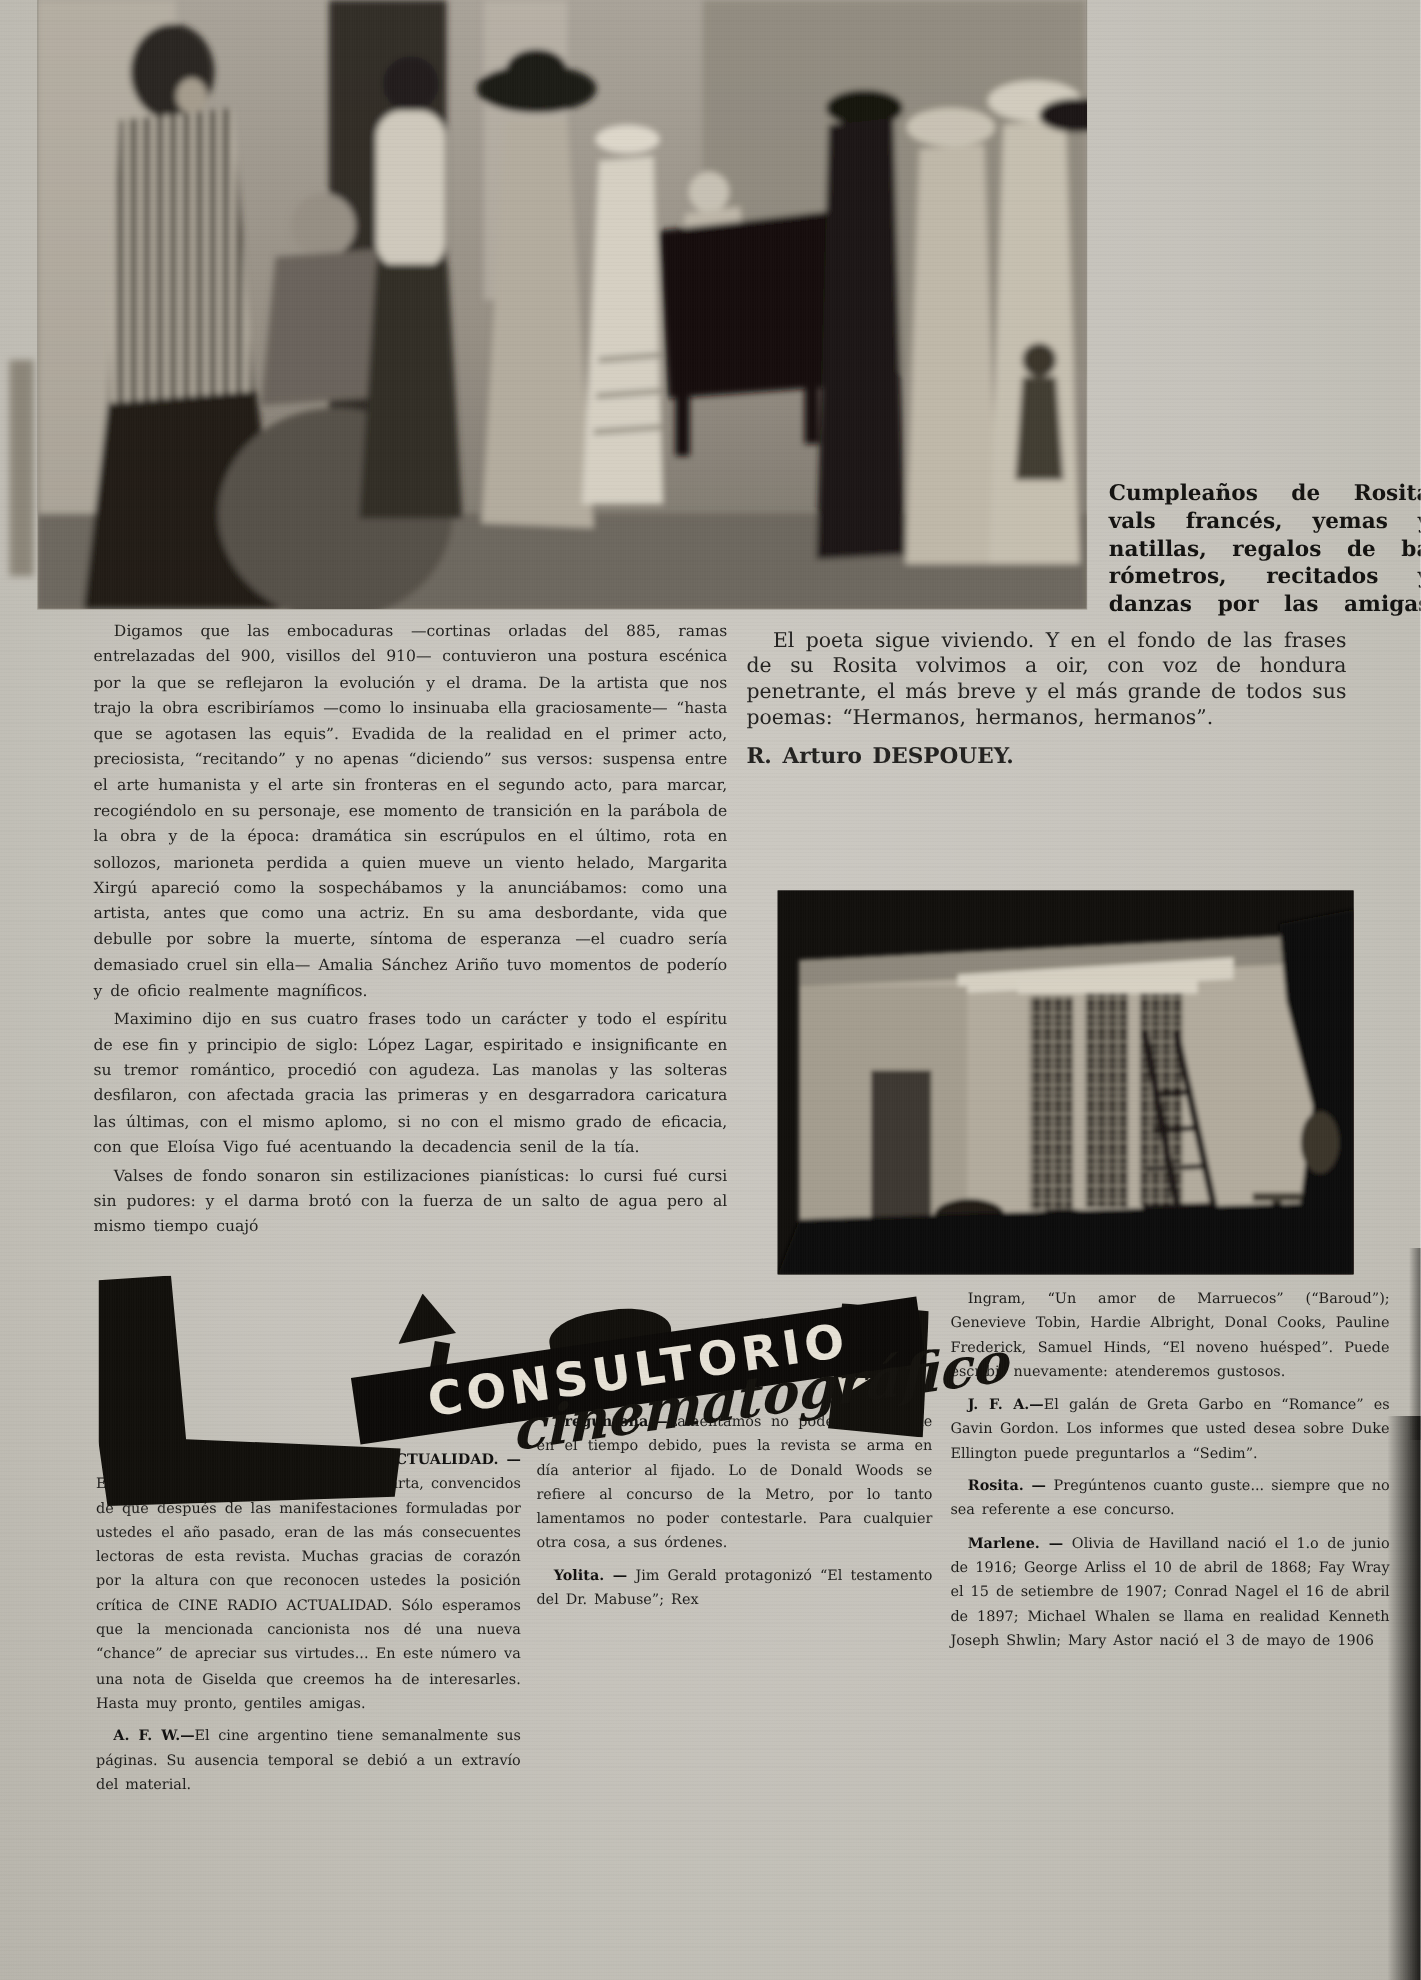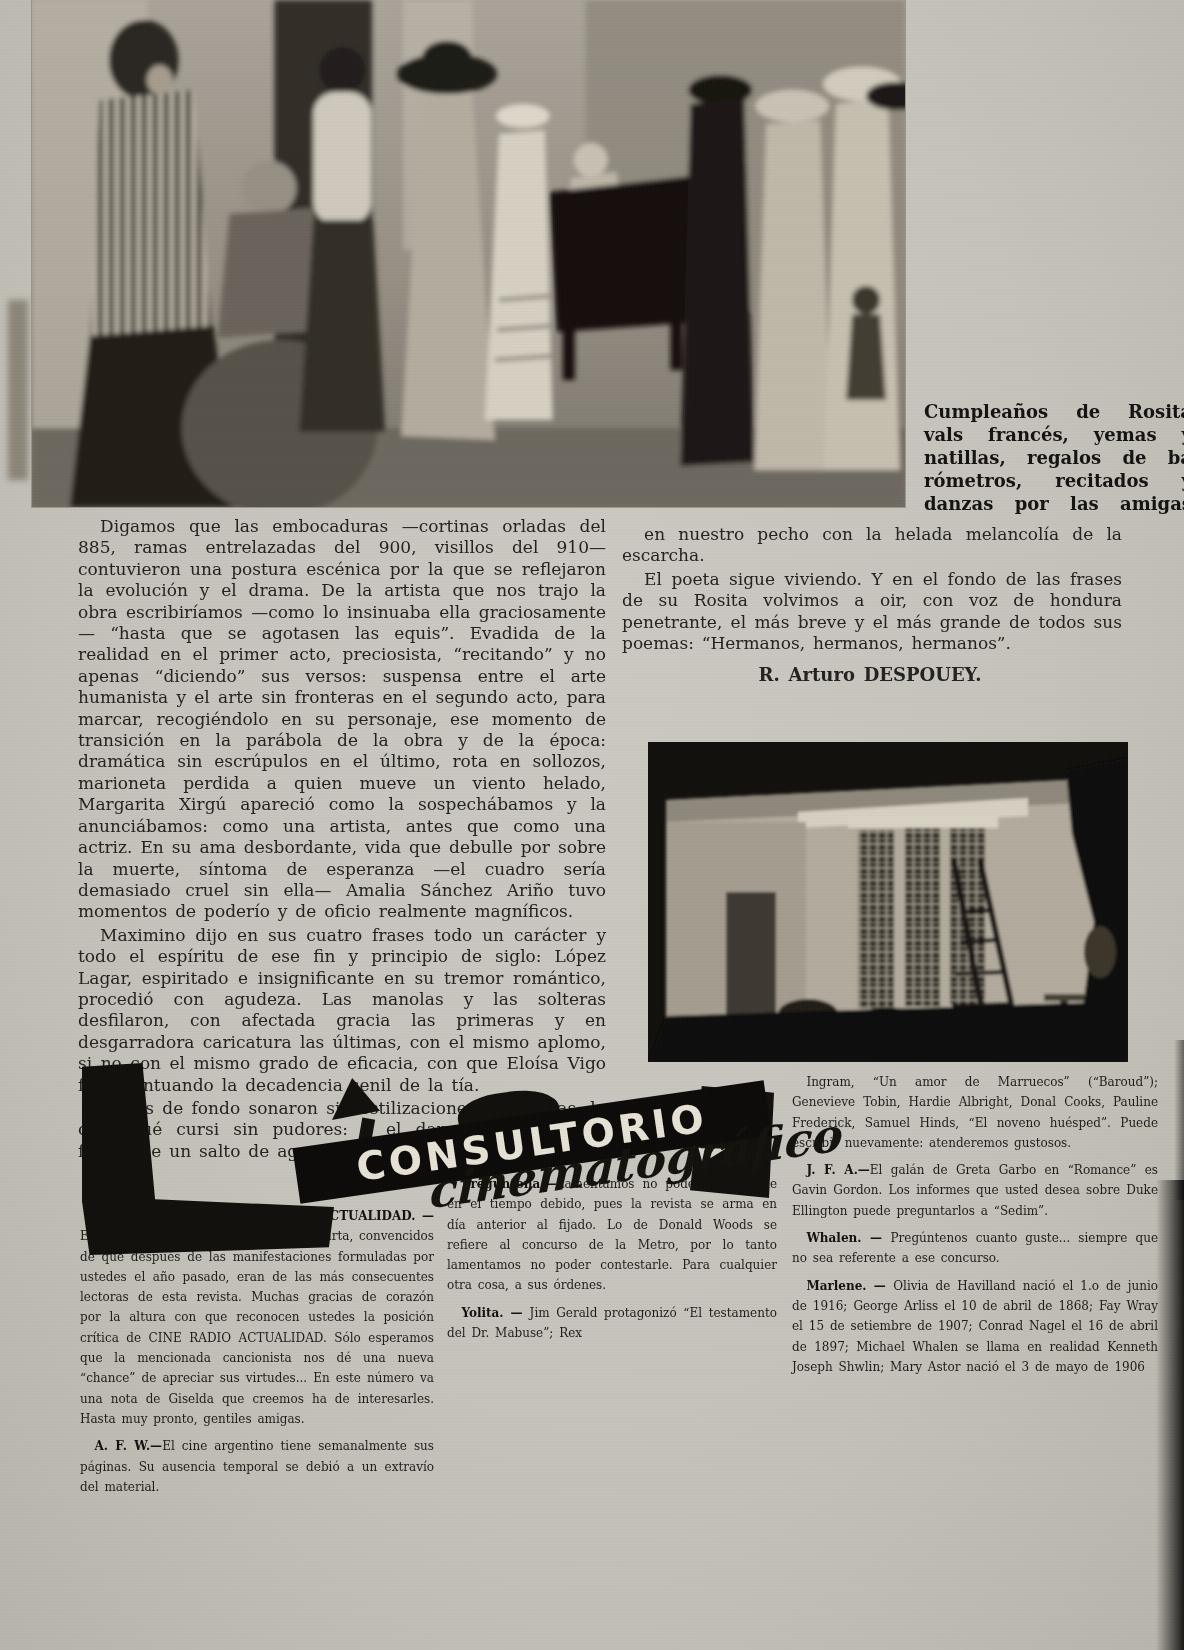"Digamos que las embocaduras —cortinas" .col1 { font-size: 17px -> 13px }
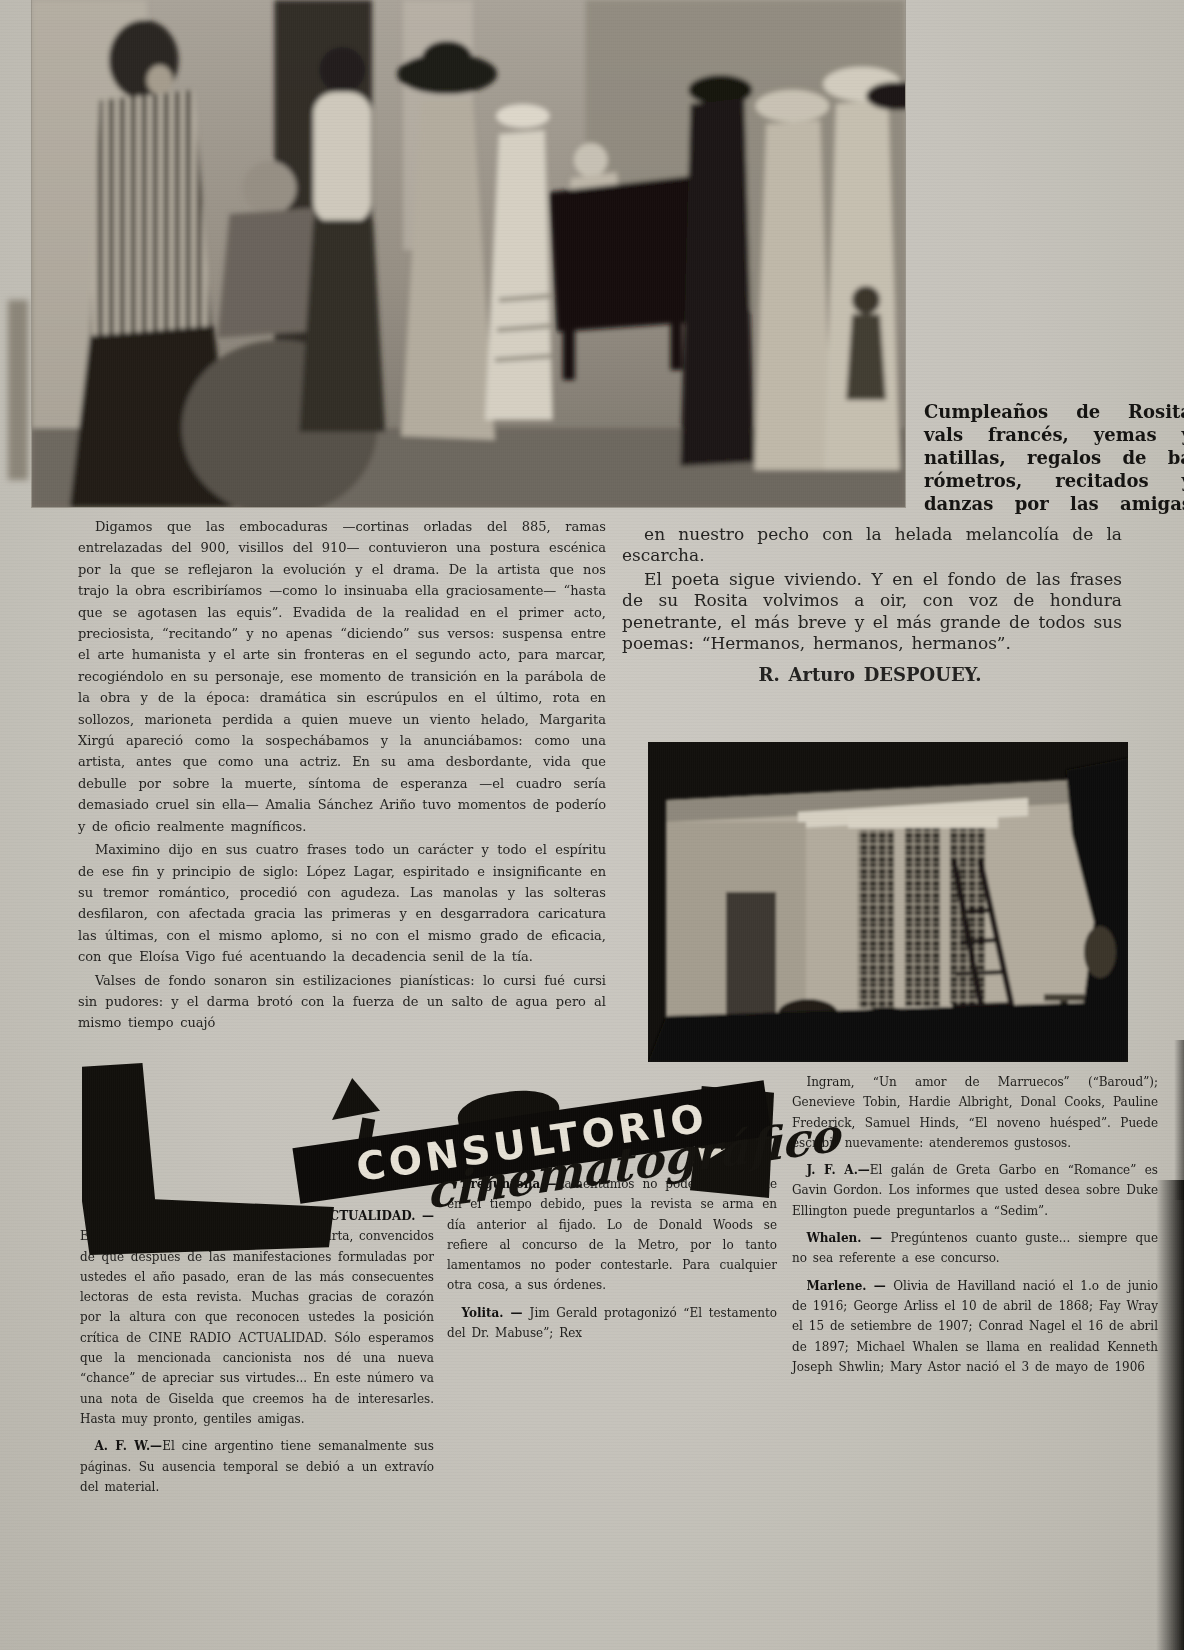"en nuestro pecho con la" p { html: <p>en nuestro pecho con la helada melancolía de la escarcha.</p> -> none }
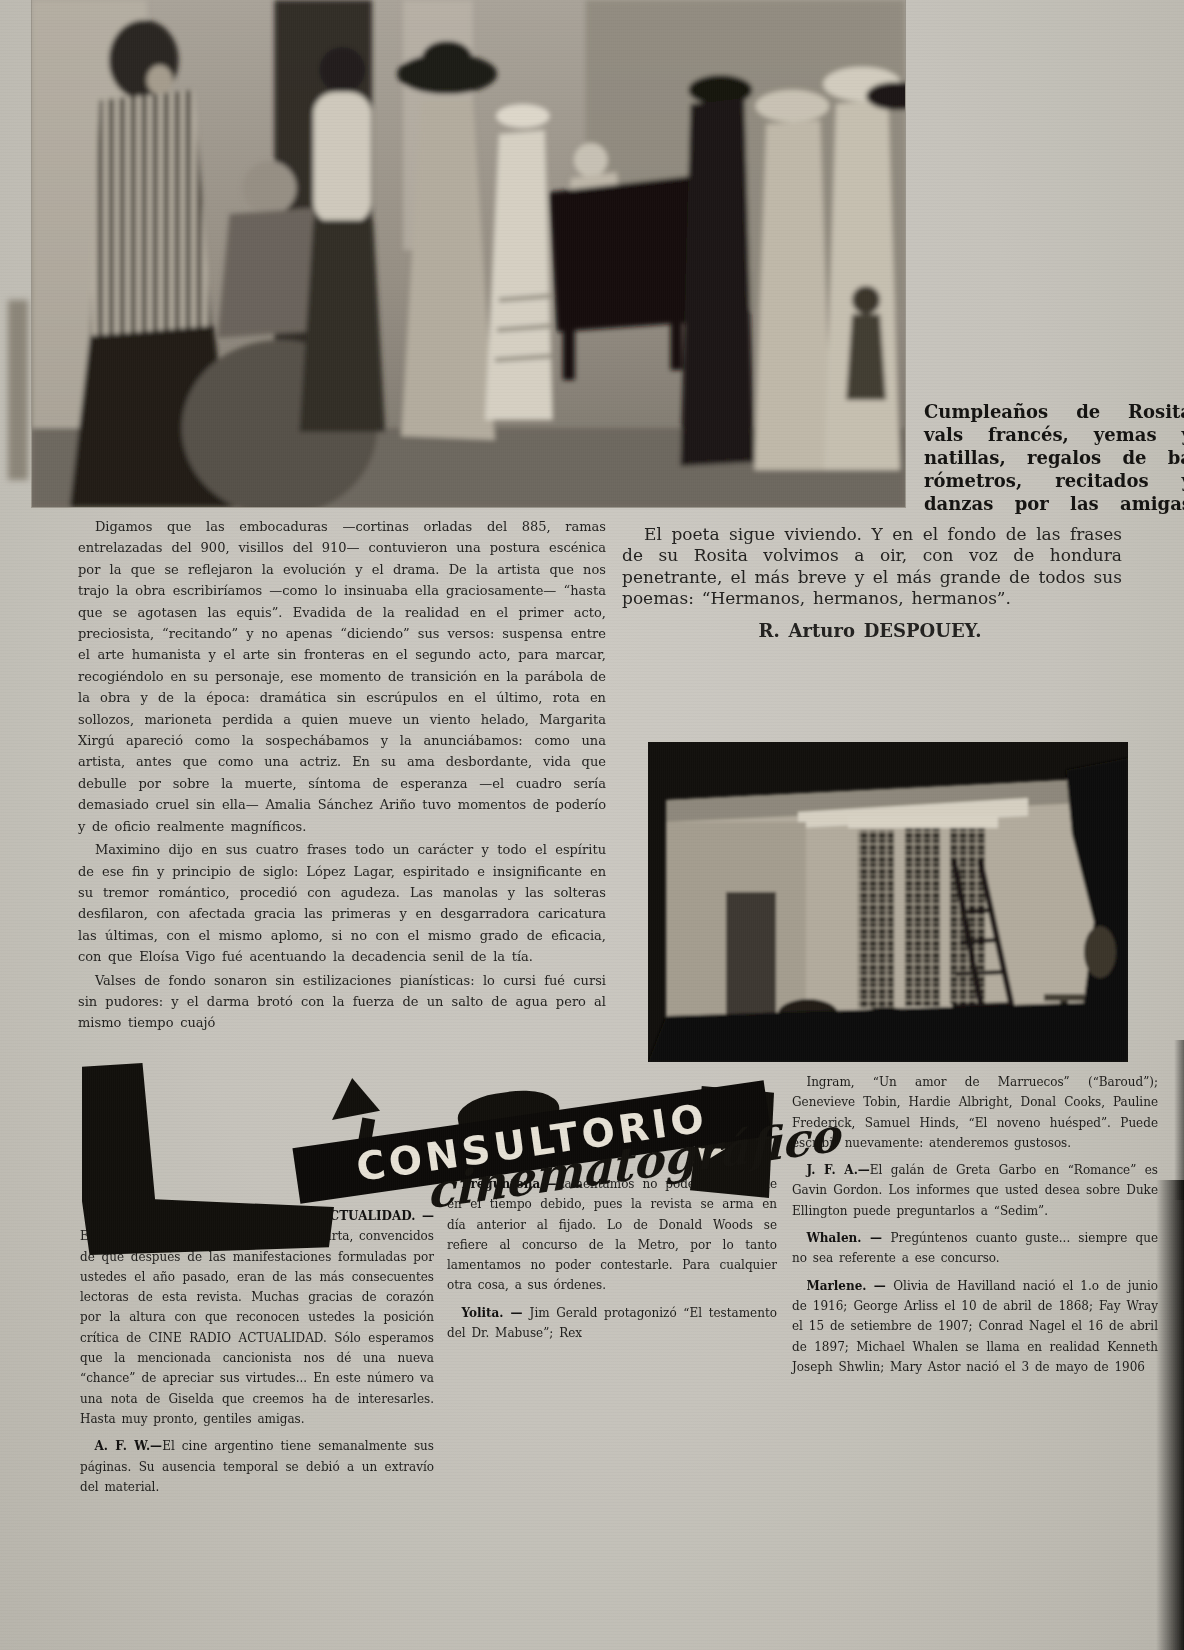"R. Arturo DESPOUEY." .byline { text-align: center -> left }
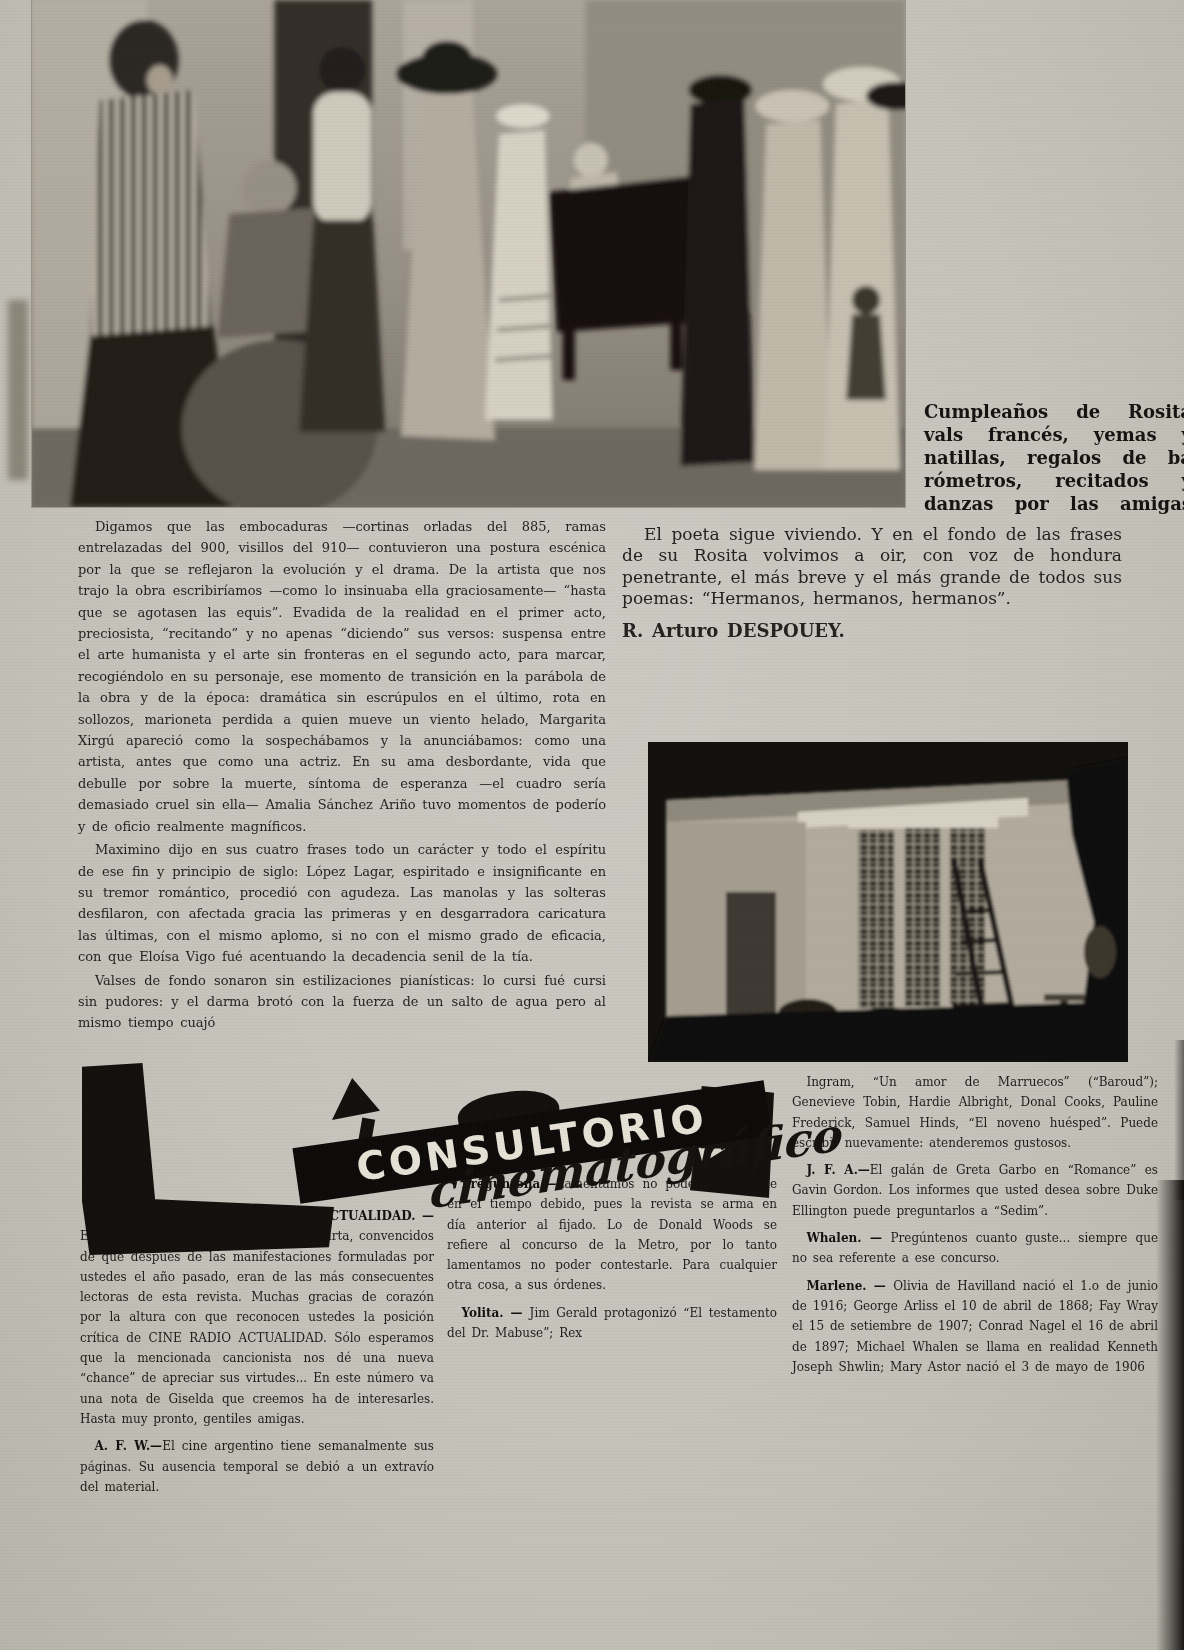"Whalen. —" b { text: Whalen -> Rosita }
